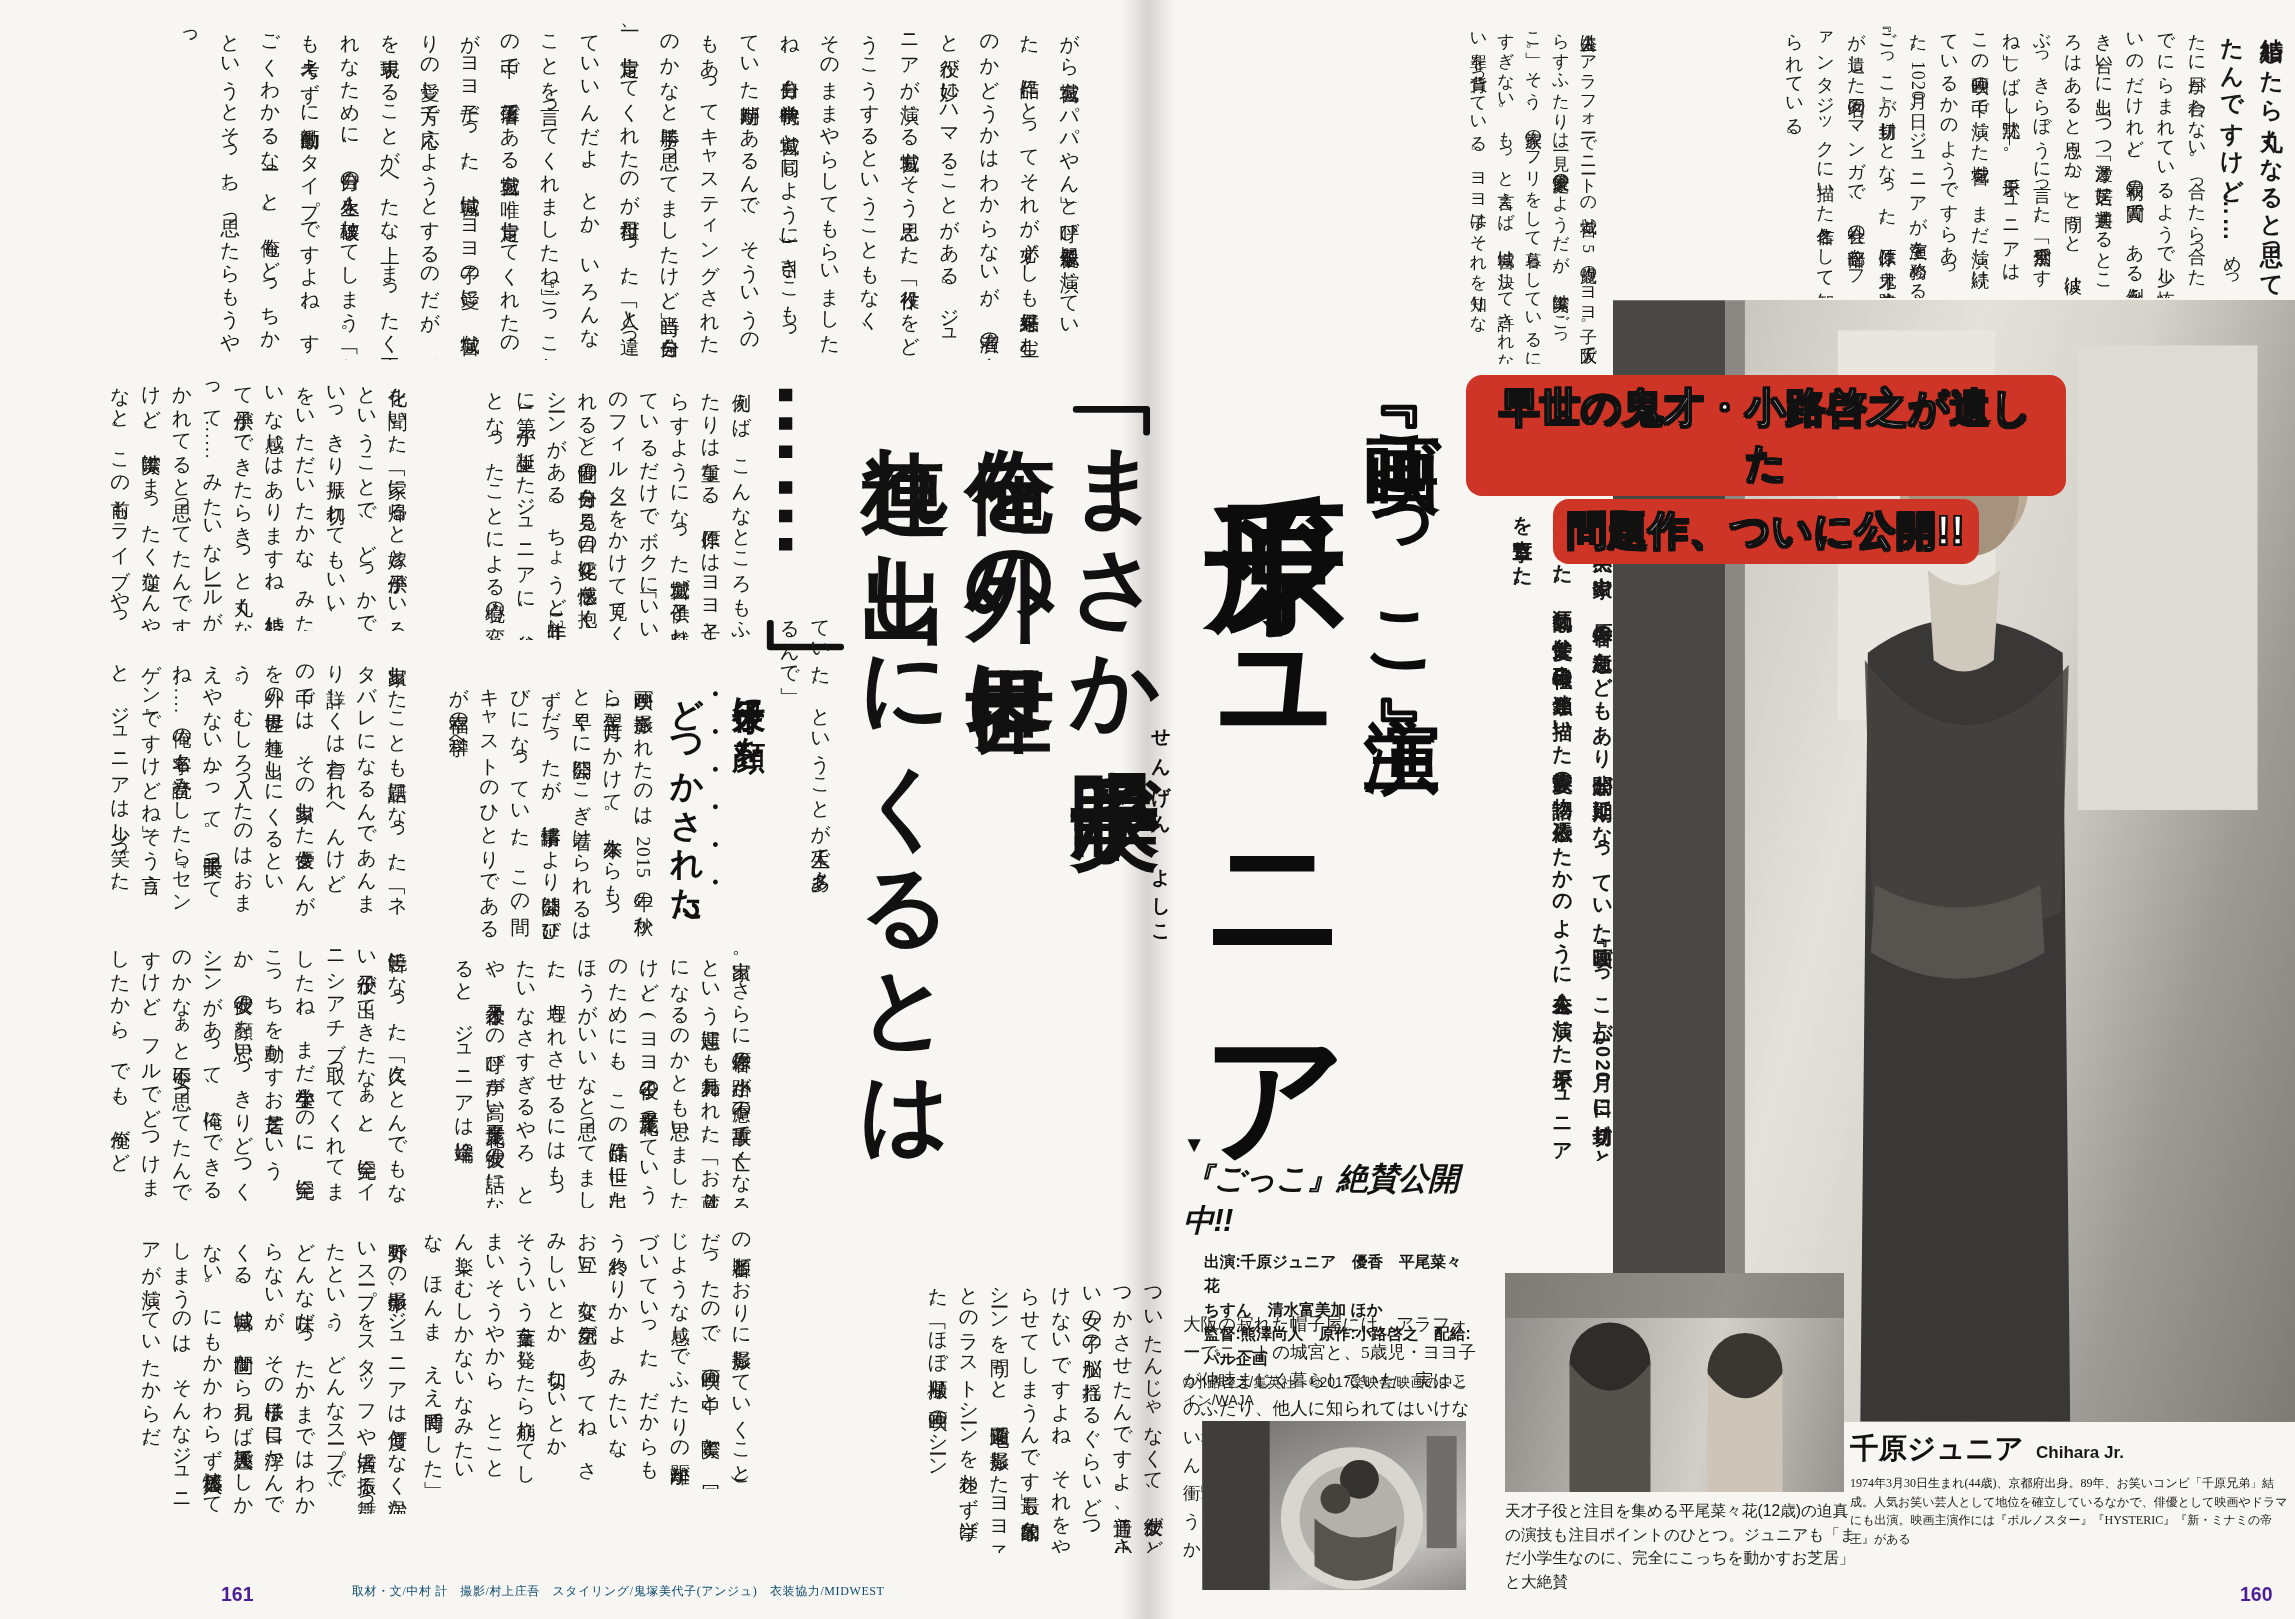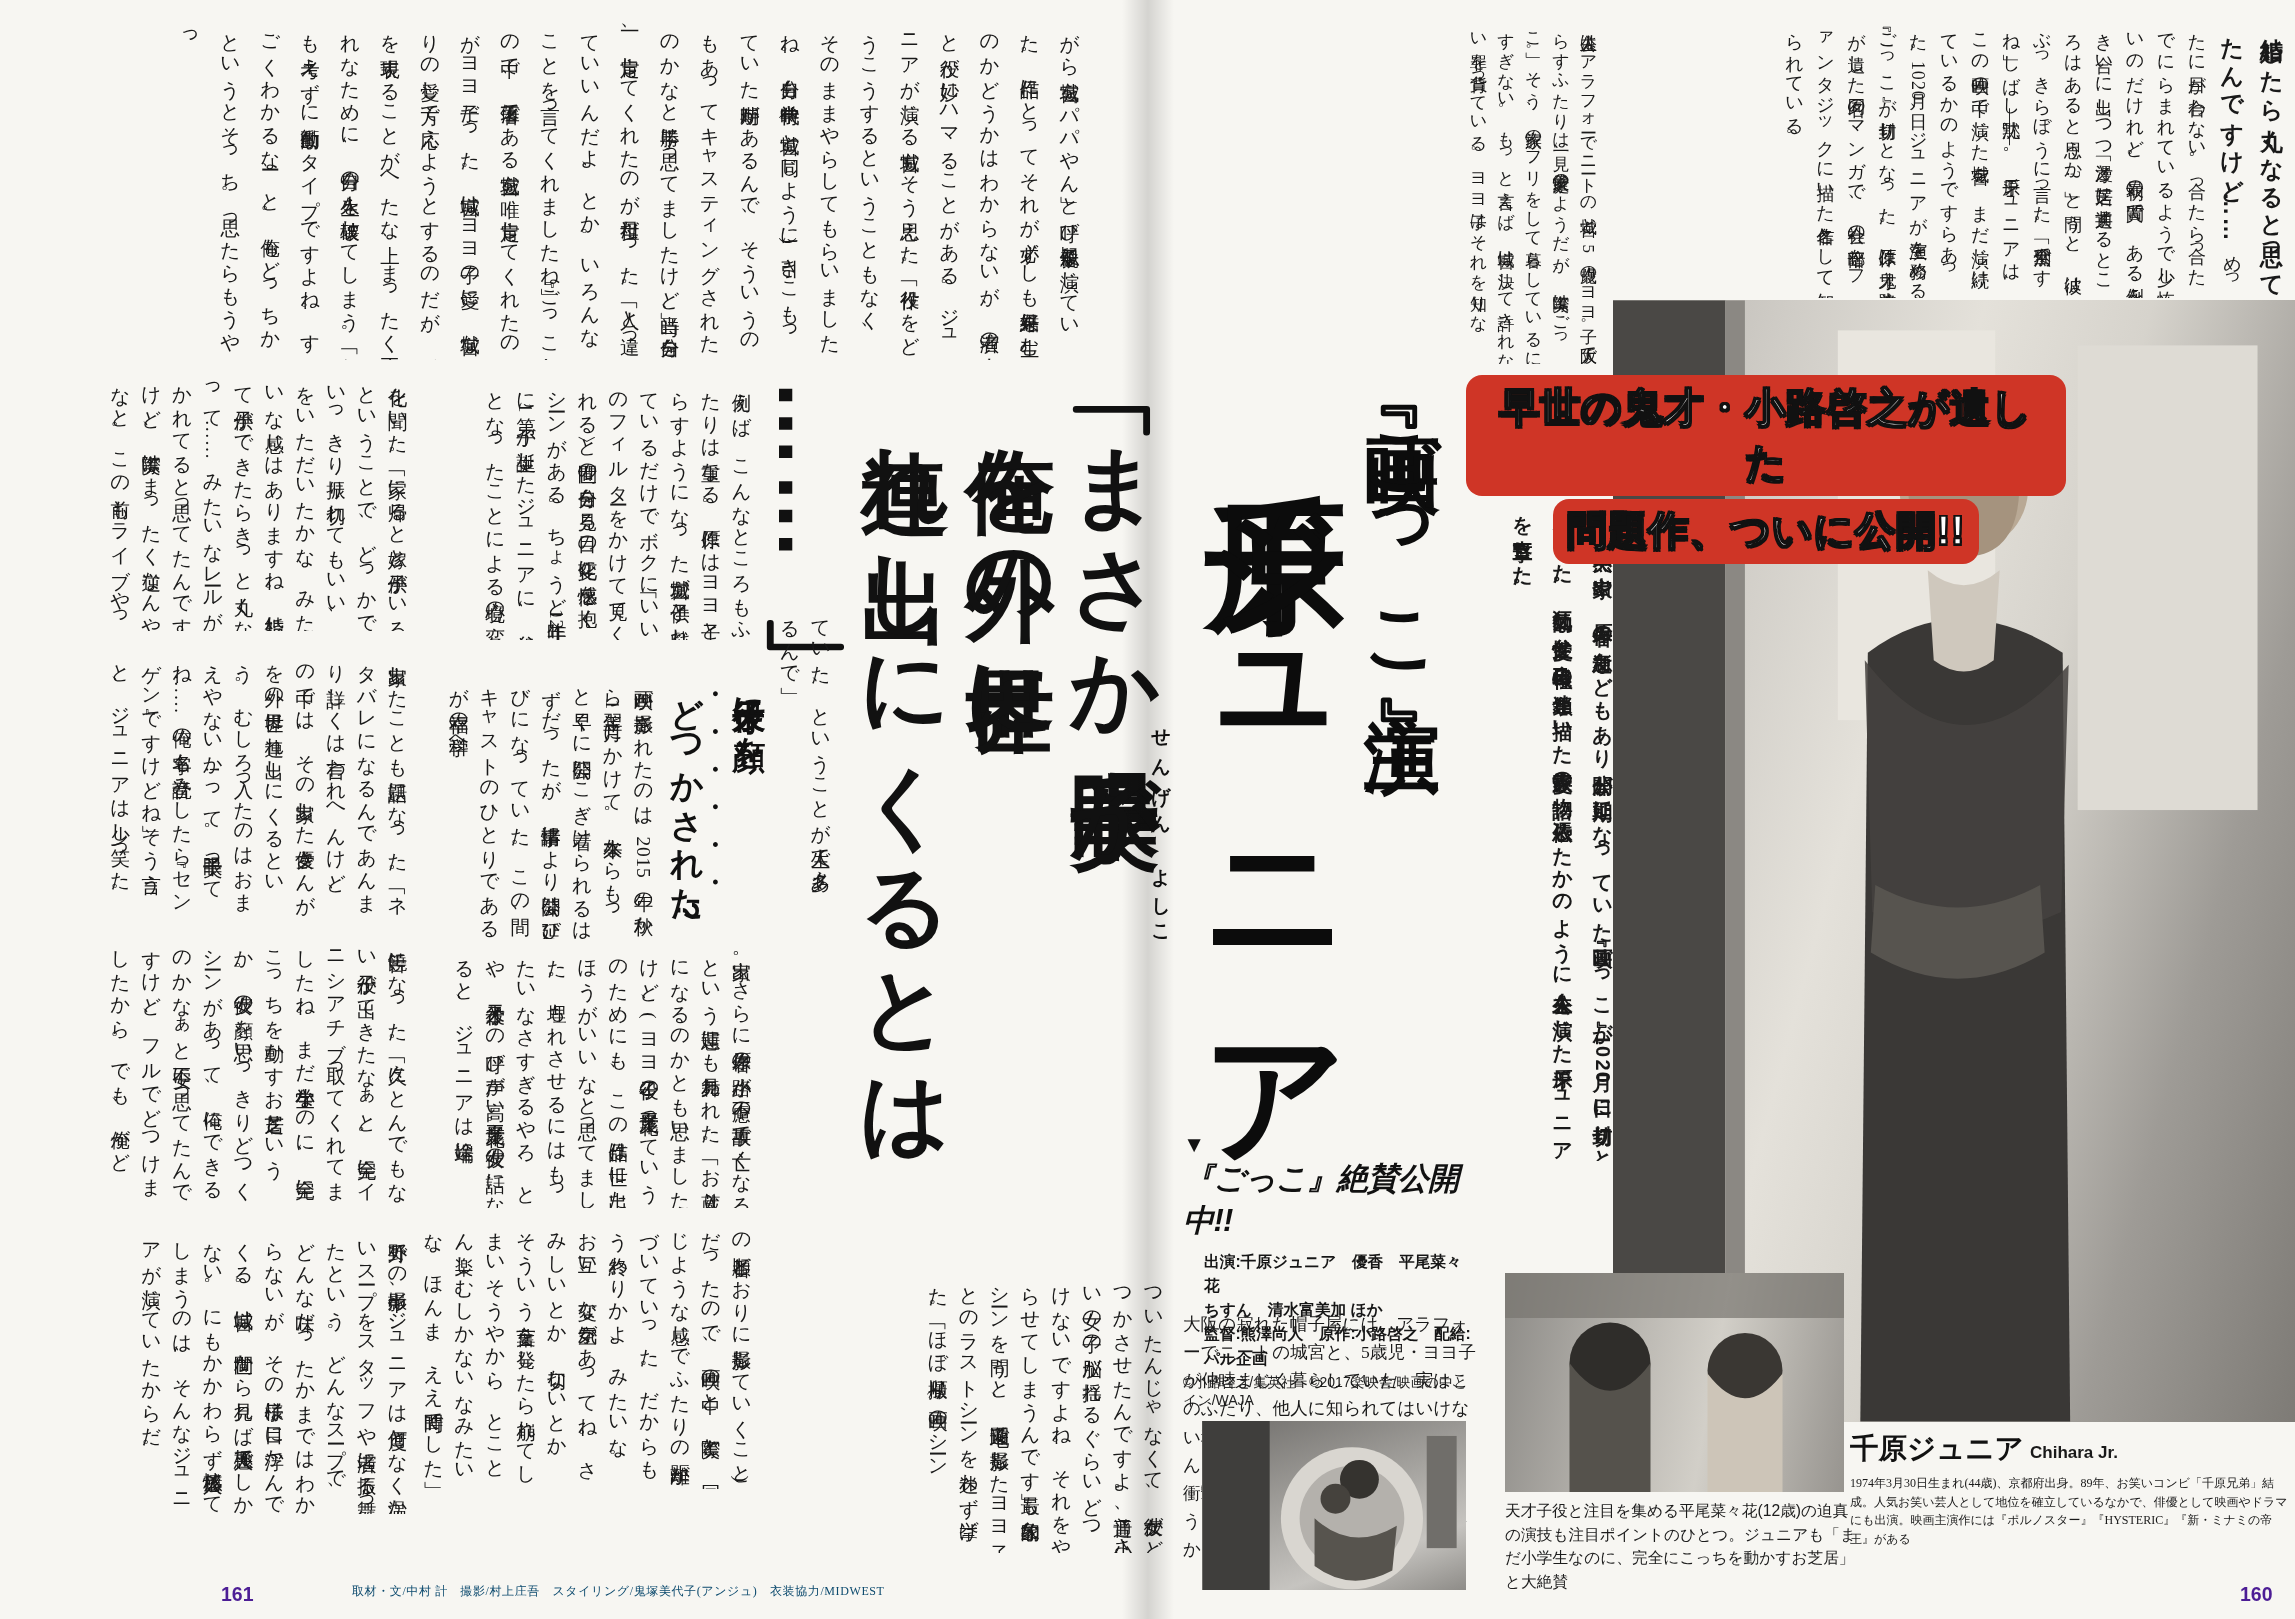"Chihara Jr." .profile .rj { margin-left: 3px -> 9px }
